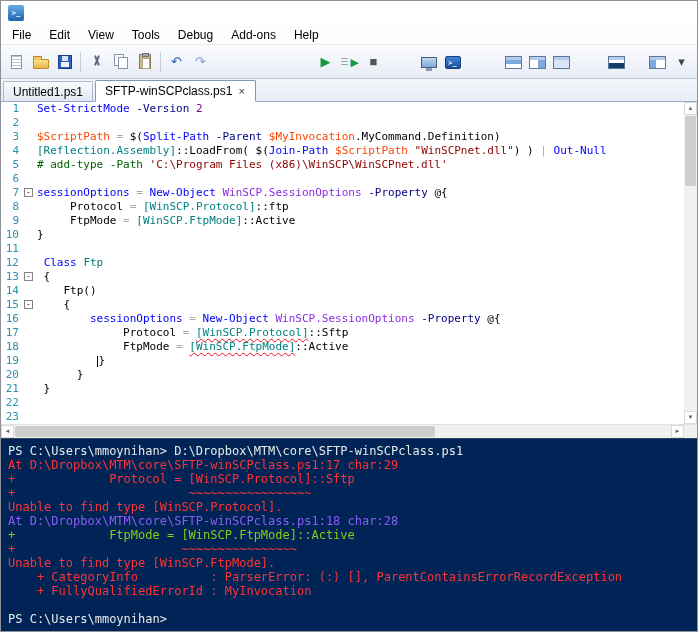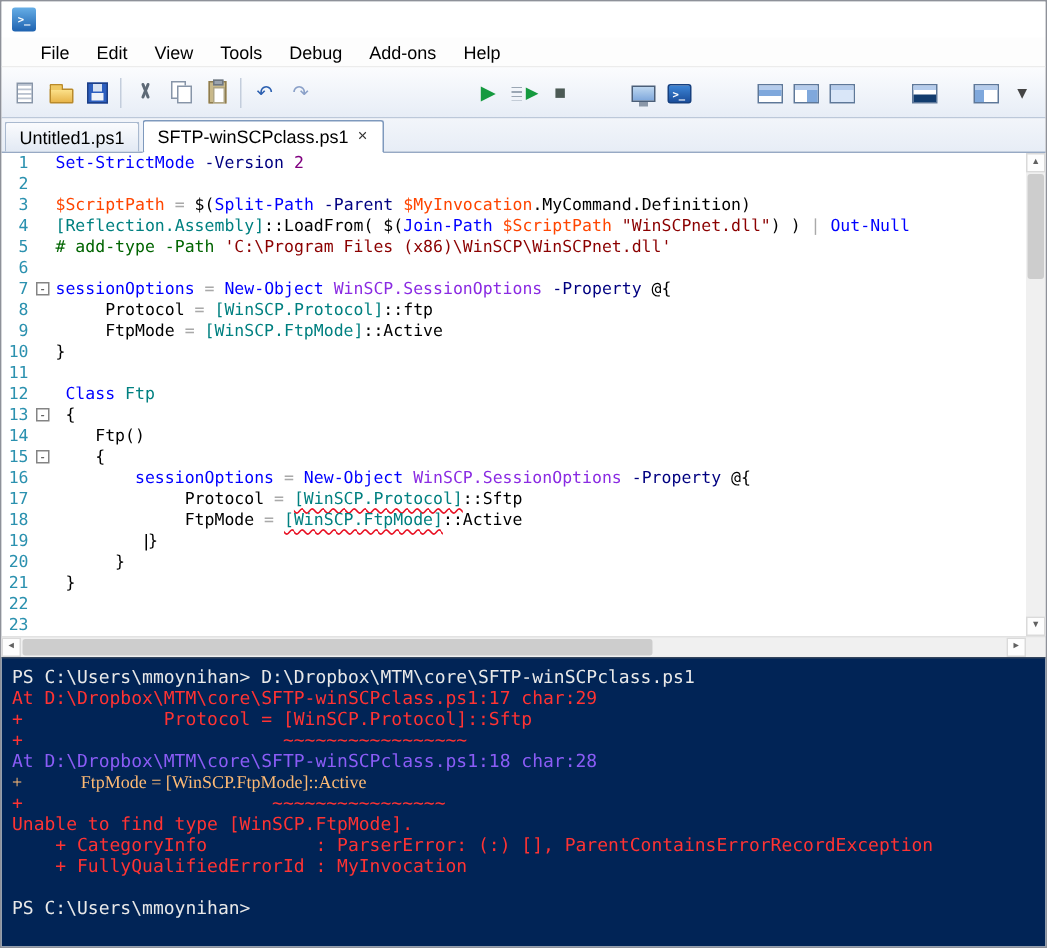"File" .menubar { padding-left: 17px -> 2px }
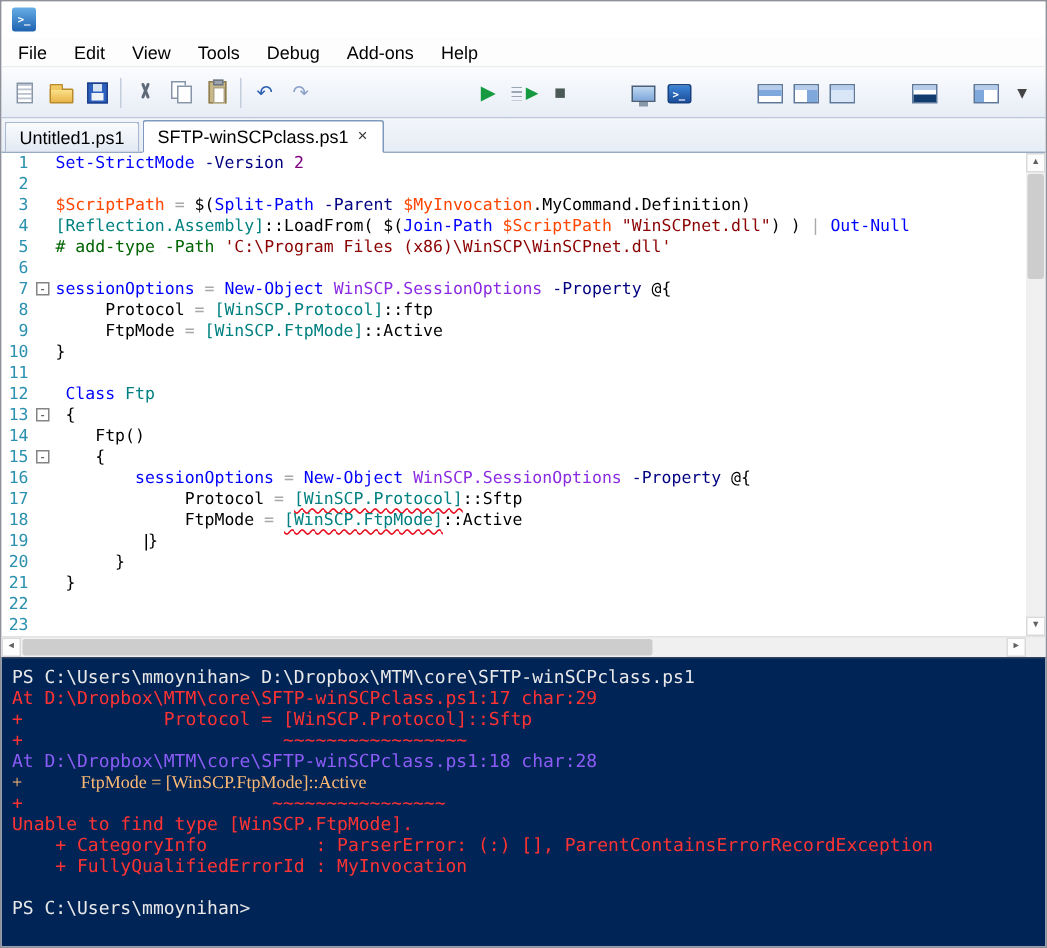"Unable to find type [WinSCP.Protocol]." div.con-row { html: none -> <div>Unable to find type [WinSCP.Protocol].</div> }
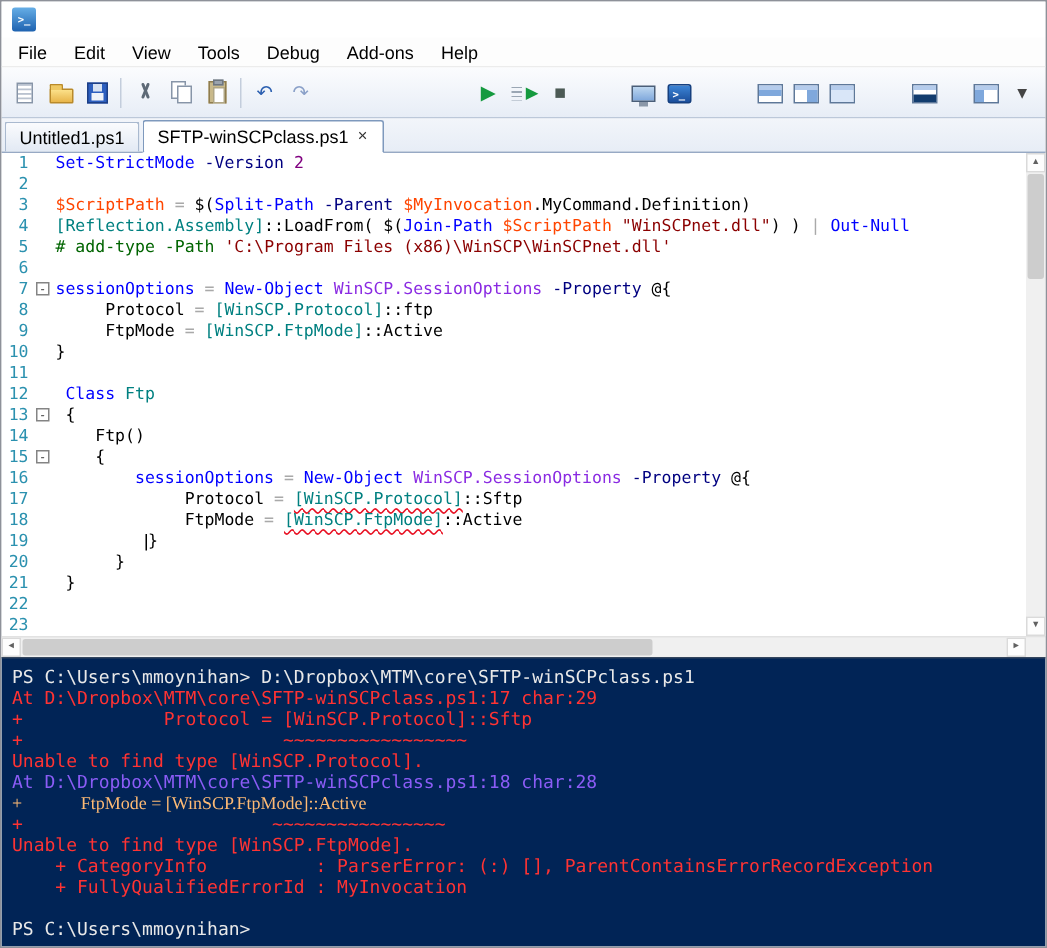"+ FtpMode = [WinSCP.FtpMode]::Active" div.con-row { color: #fdba74 -> #84cc16; font-family: Liberation Serif, serif -> none }
